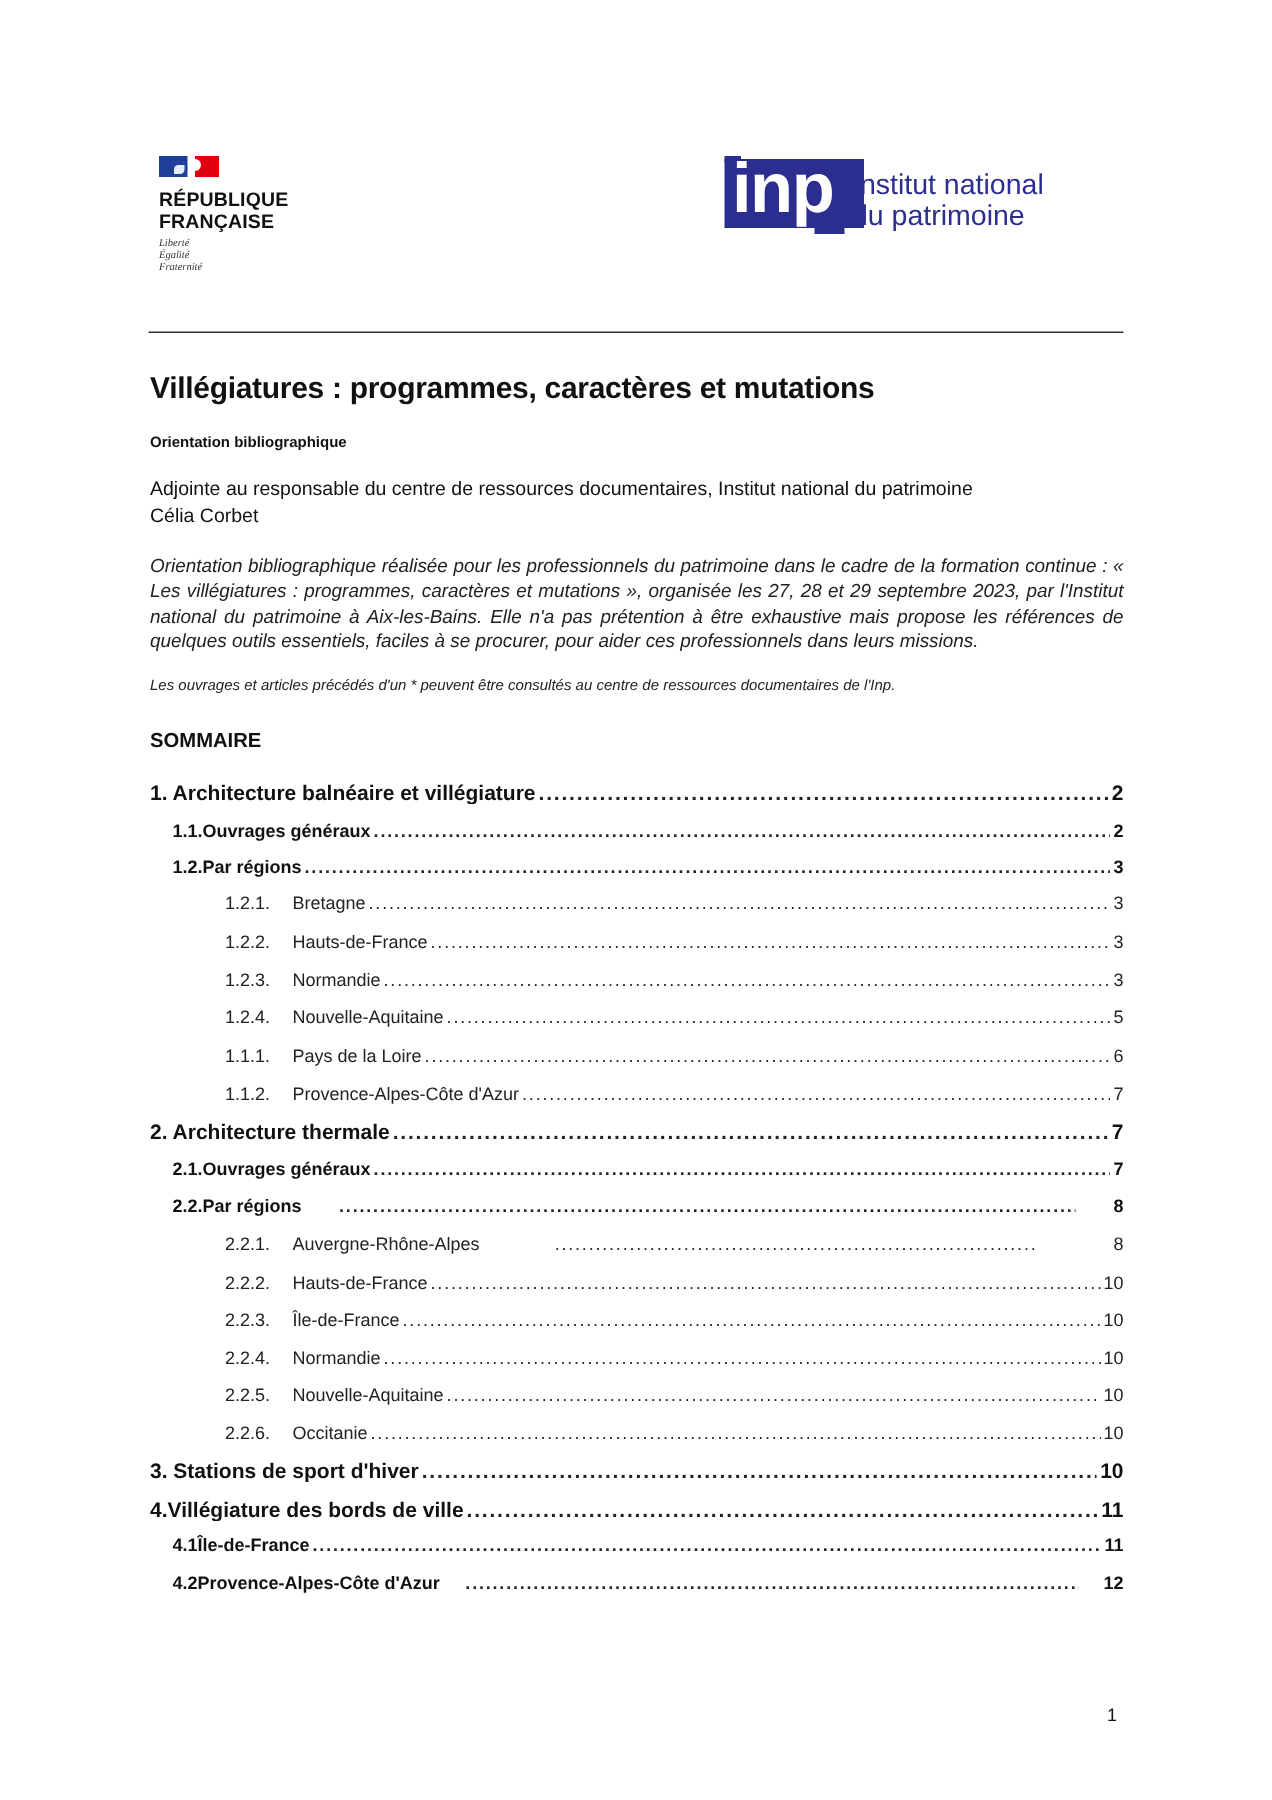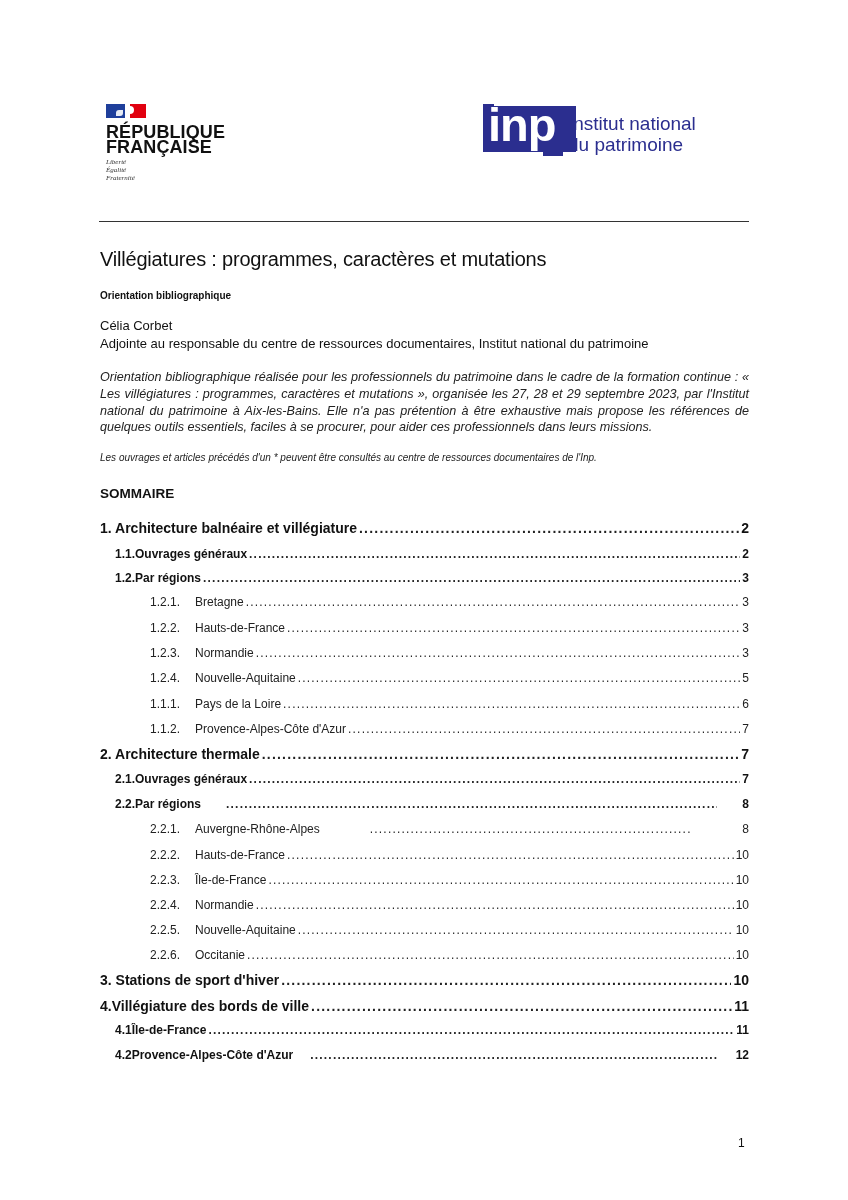"RÉPUBLIQUE" .rf-name { font-size: 18px -> 13px }
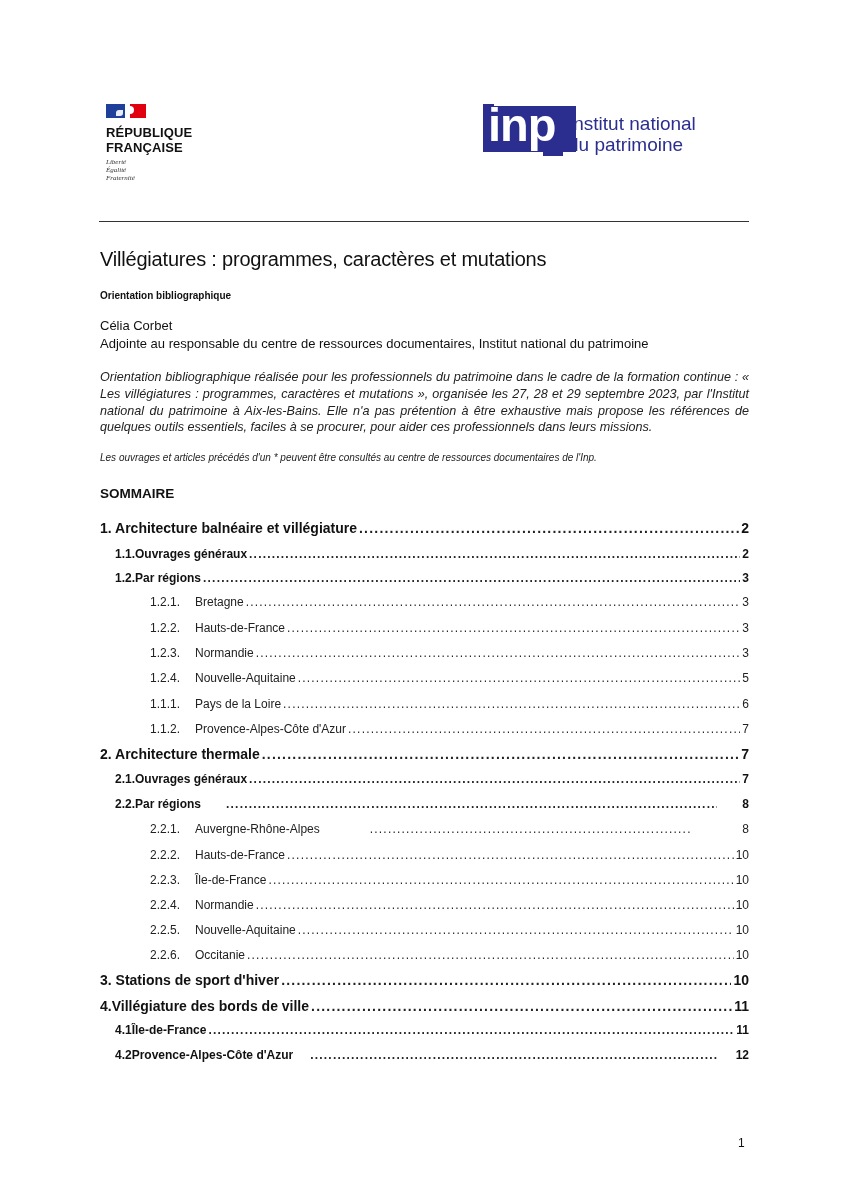"Villégiatures : programmes, caractères" .title { font-weight: normal -> bold }
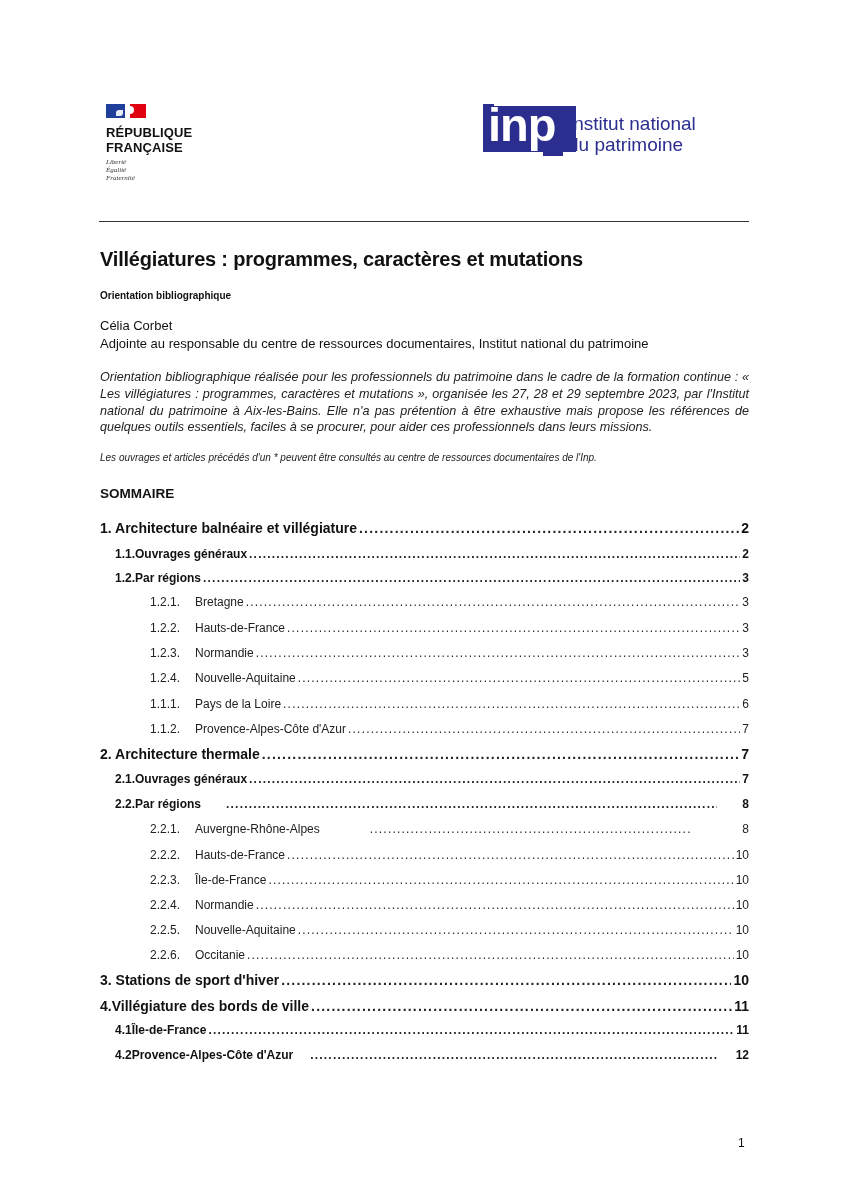"Célia Corbet" div { order: before "Adjointe au responsable du centre" -> after "Adjointe au responsable du centre" }
